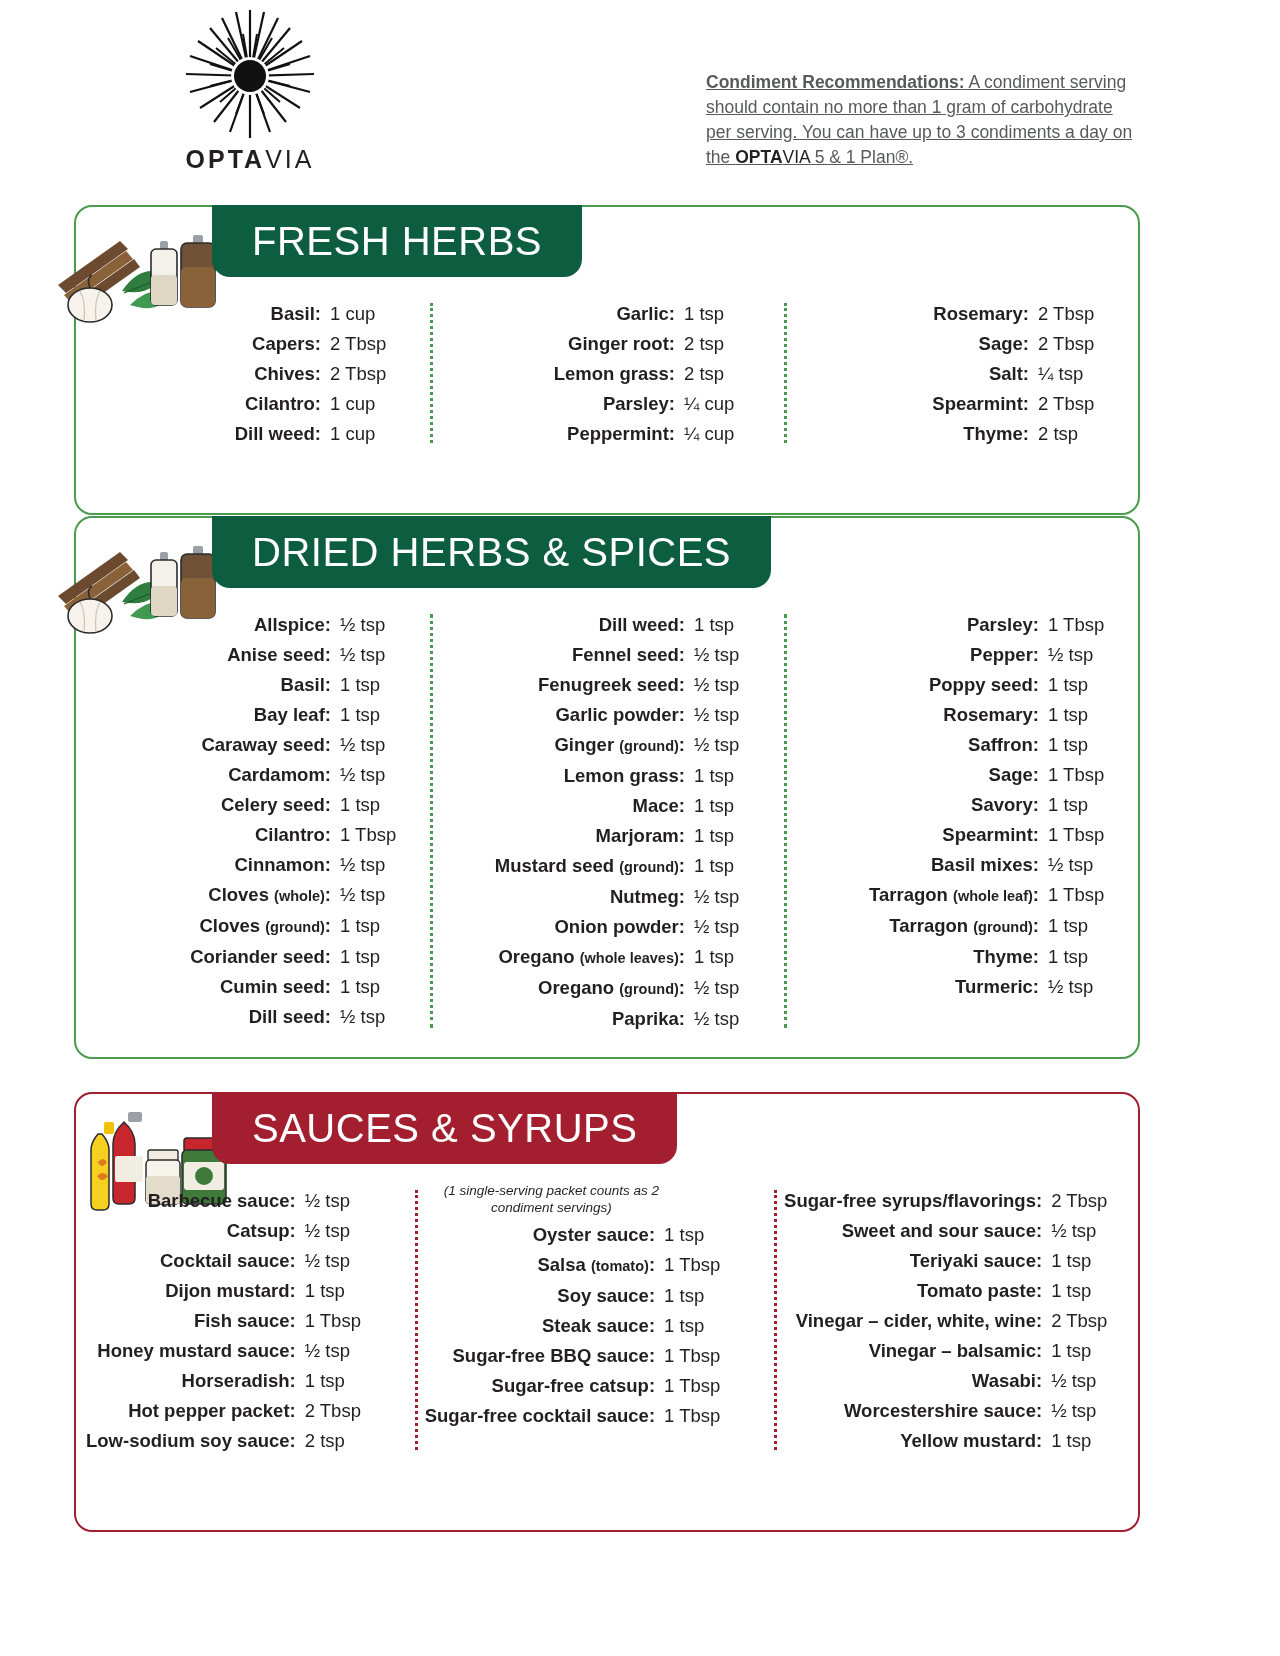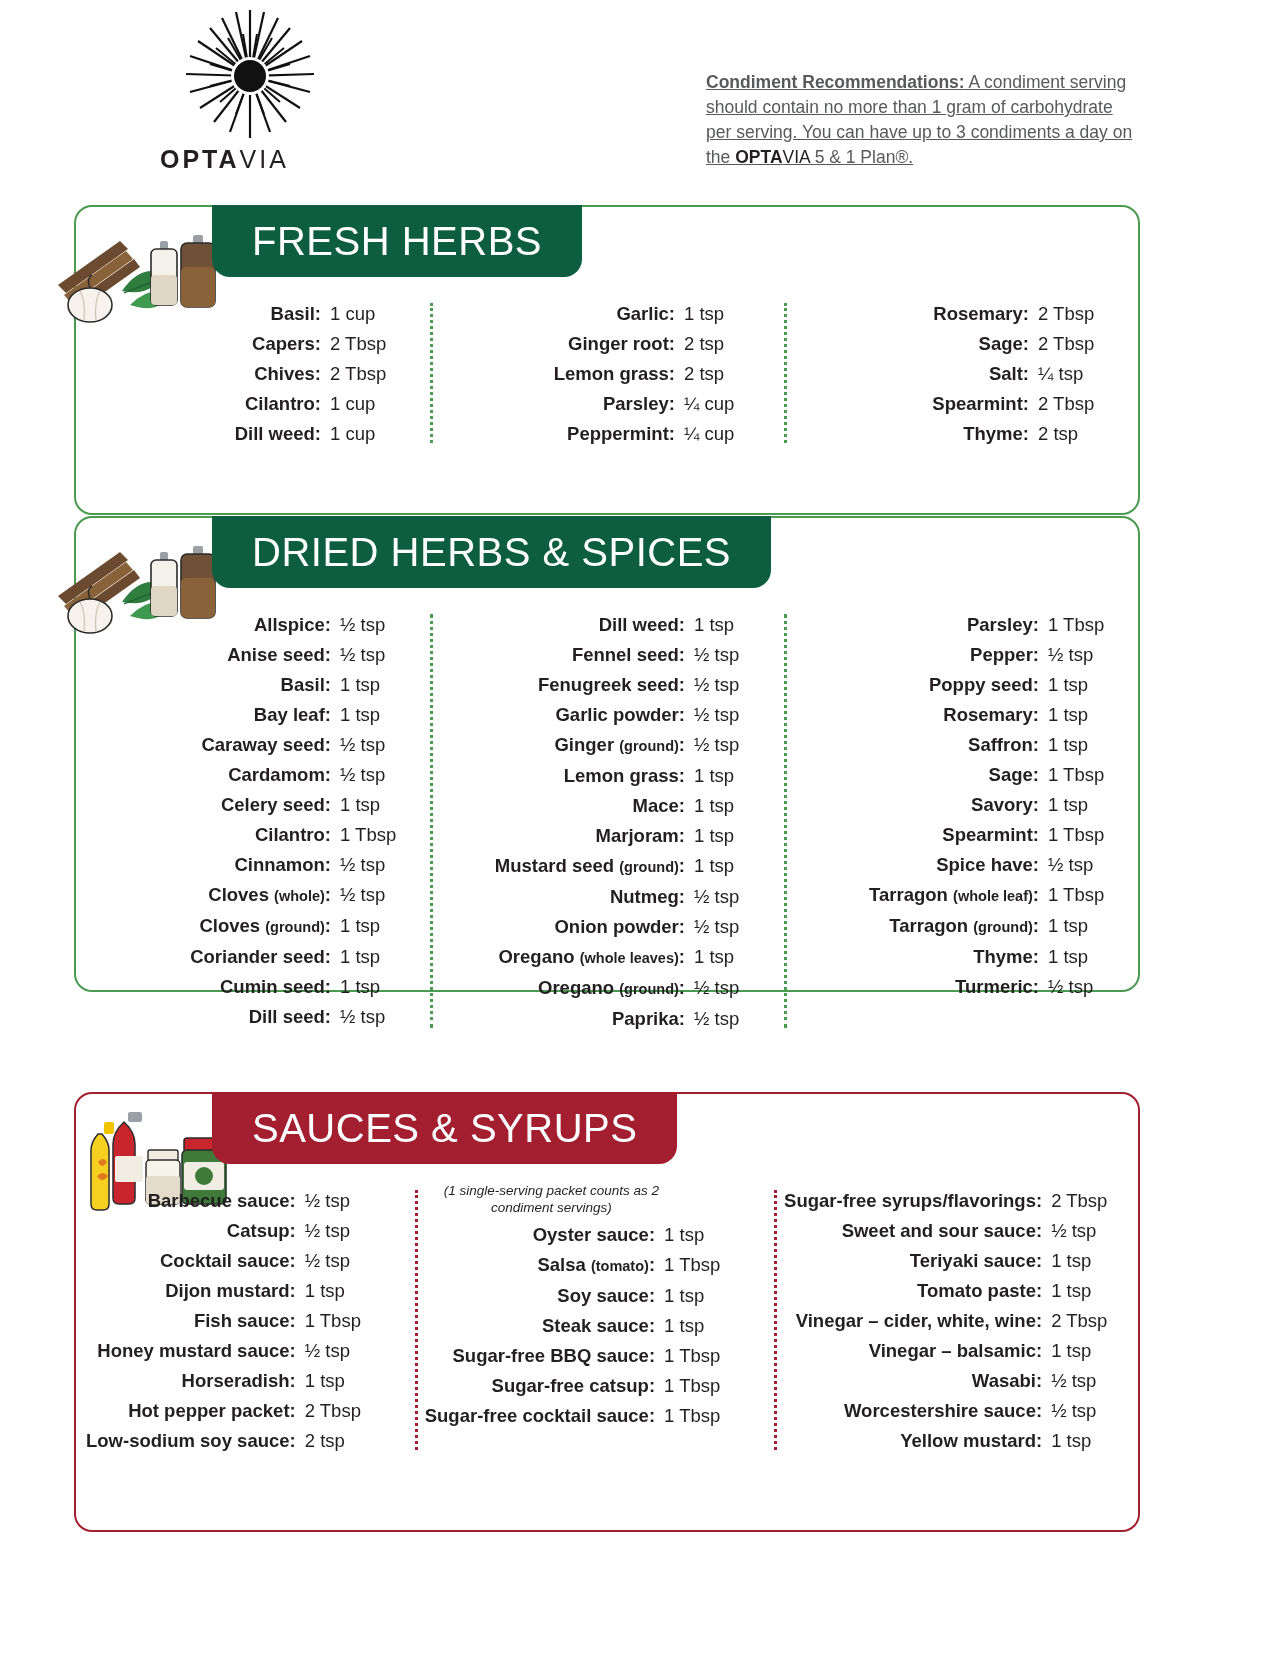"OPTAVIA" .logo-wrap { text-align: left -> center }
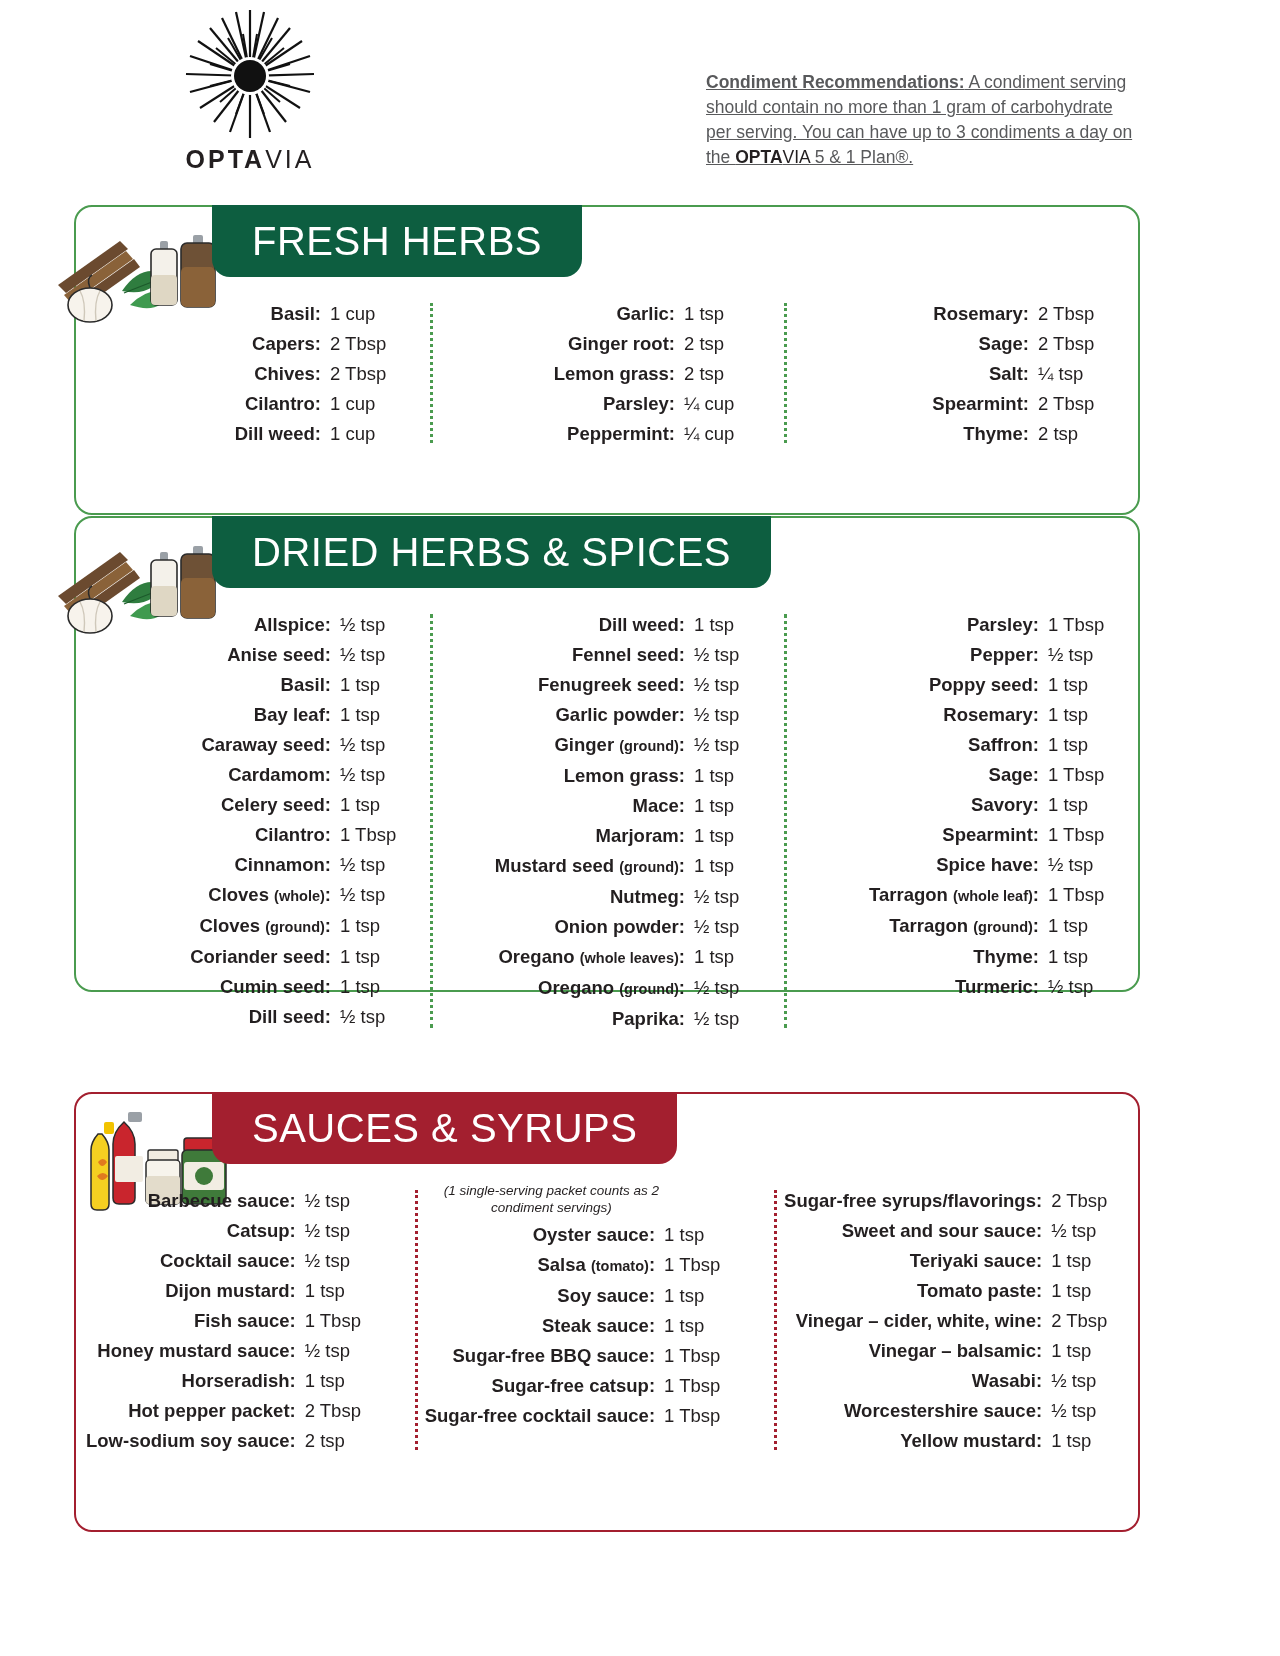"DRIED HERBS & SPICES" #dried-card { height: 476px -> 543px }
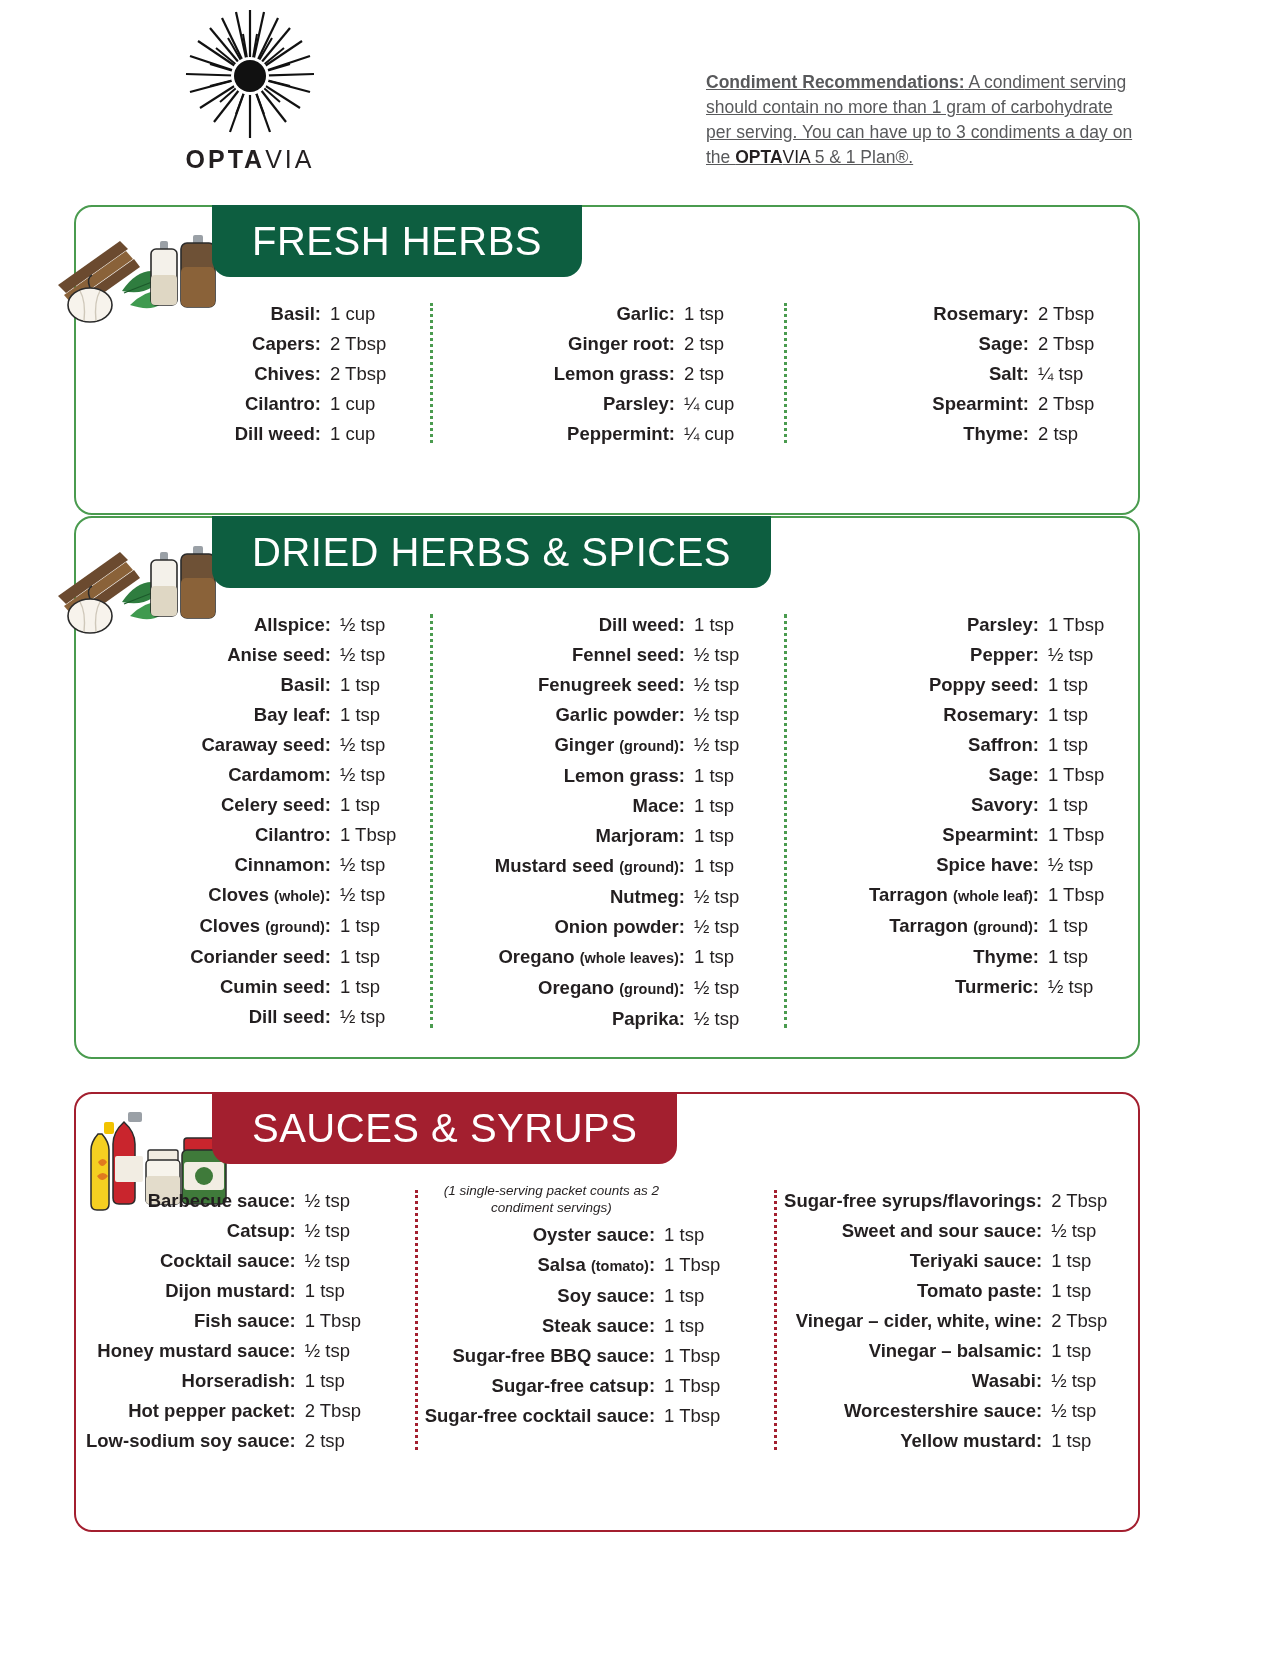"Spice have" span { text: Spice have -> Basil mixes }
